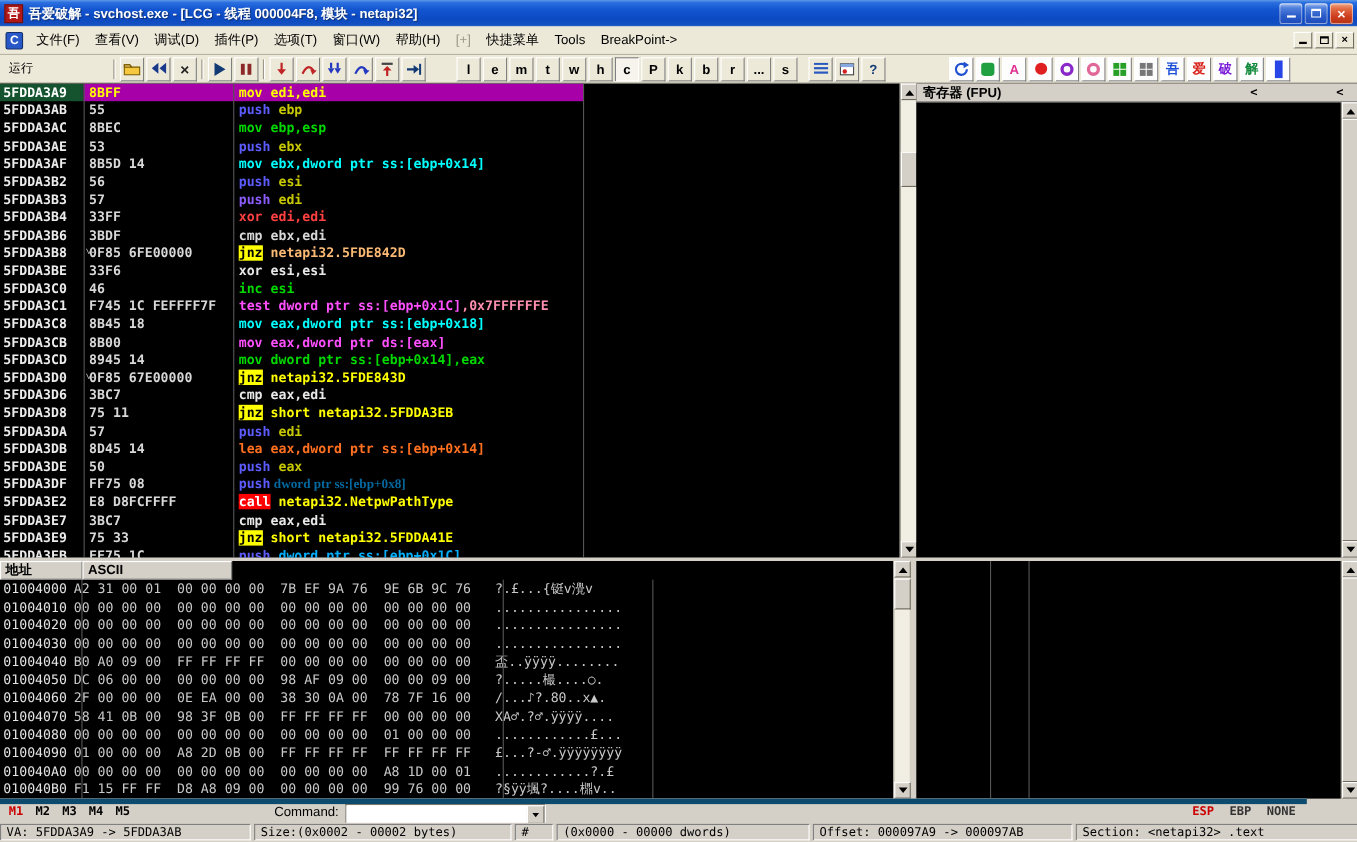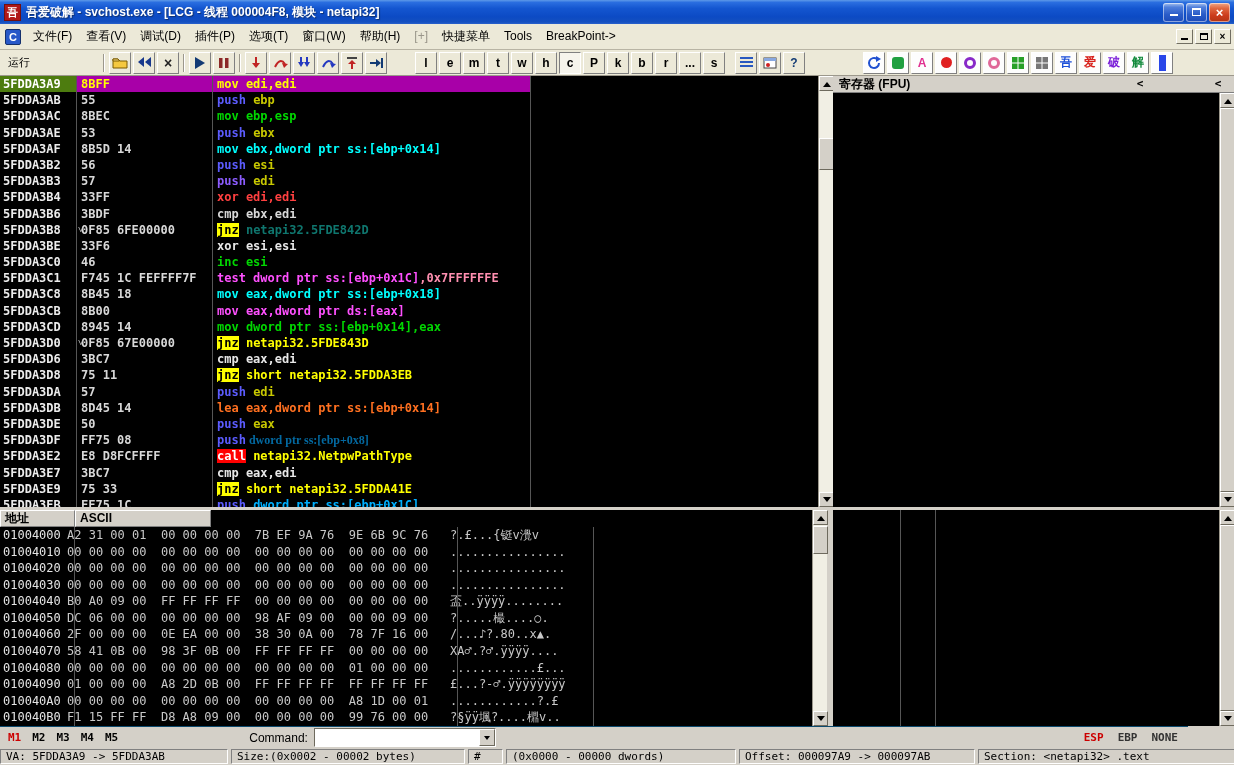"5FDDA3A9" .drow.sel .da { background: #4d7c0f -> #14532d }
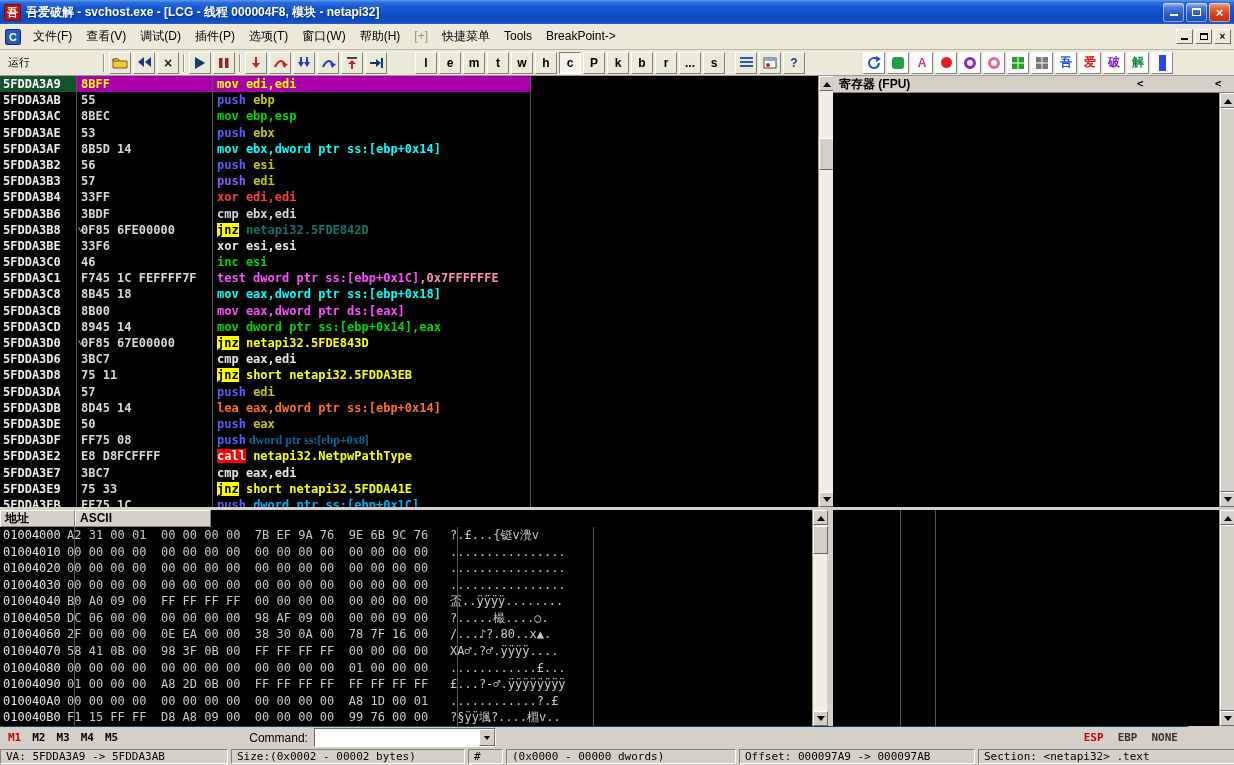"netapi32.5FDE842D" span { color: #0f766e -> #fdba74 }
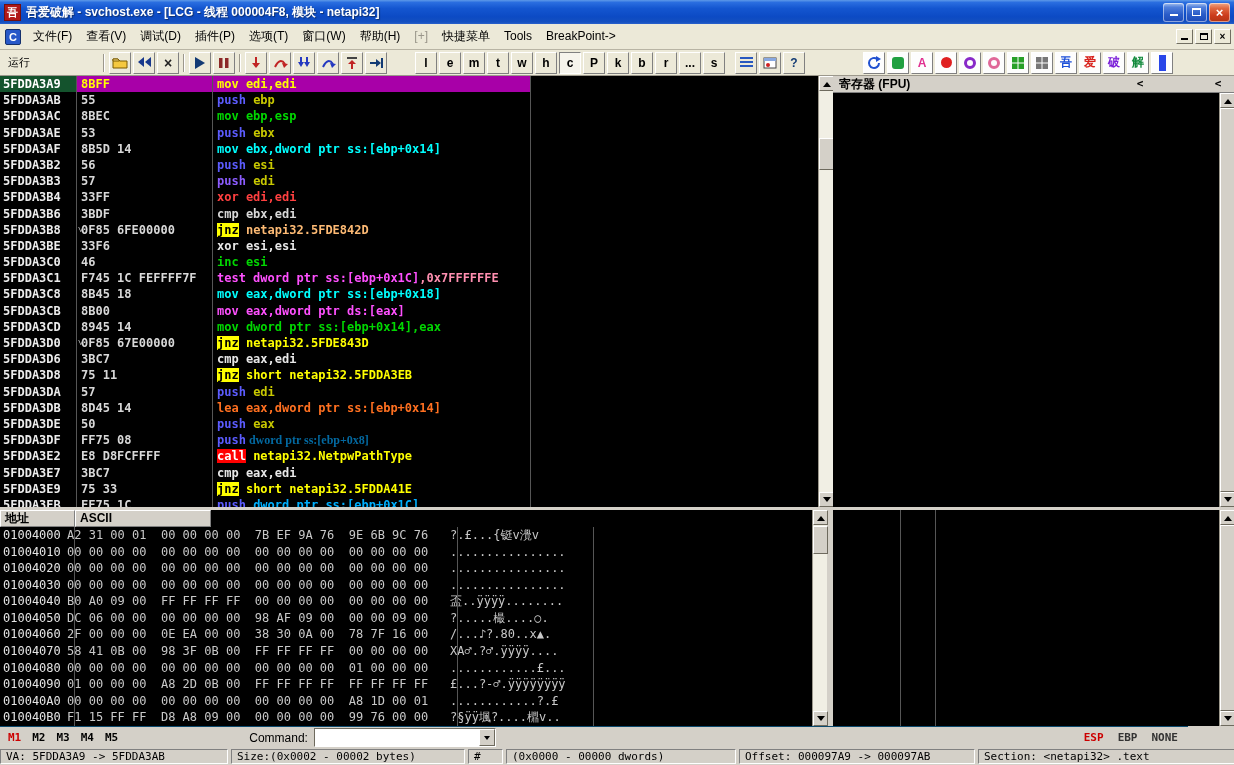"M1" #commandbar { align-items: center -> flex-start; border-top: 1px solid #0c4a6e -> 5px solid #0c4a6e }
